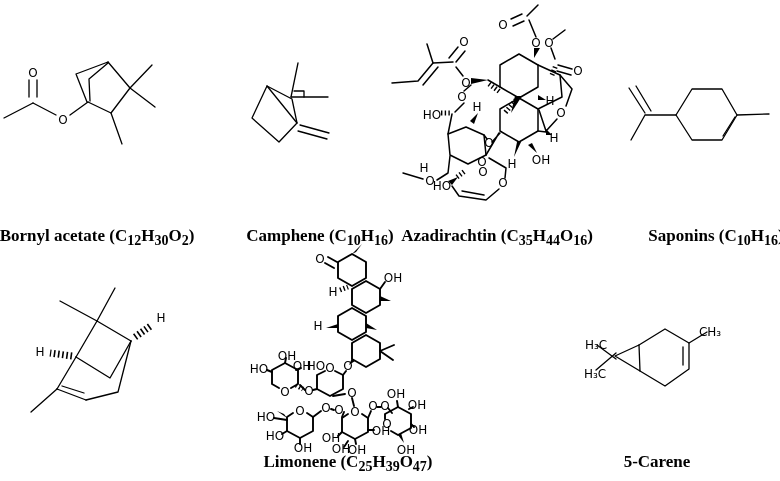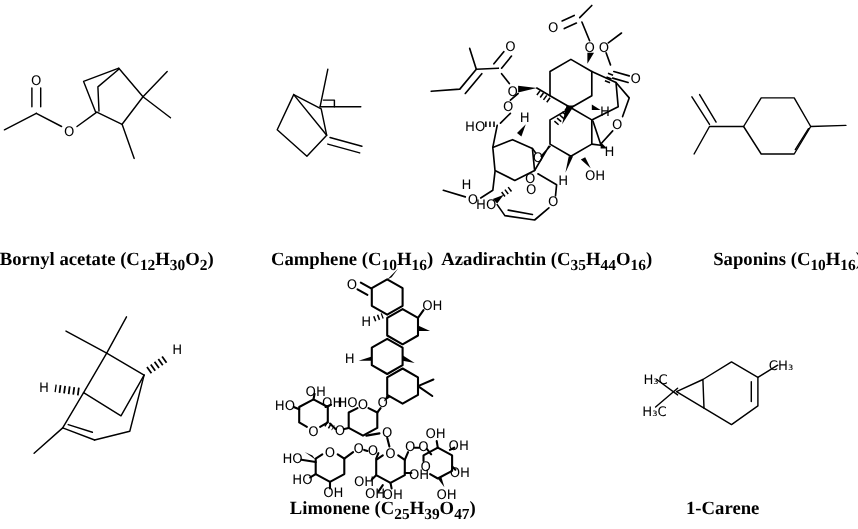"1-Carene" span { text: 1-Carene -> 5-Carene }
